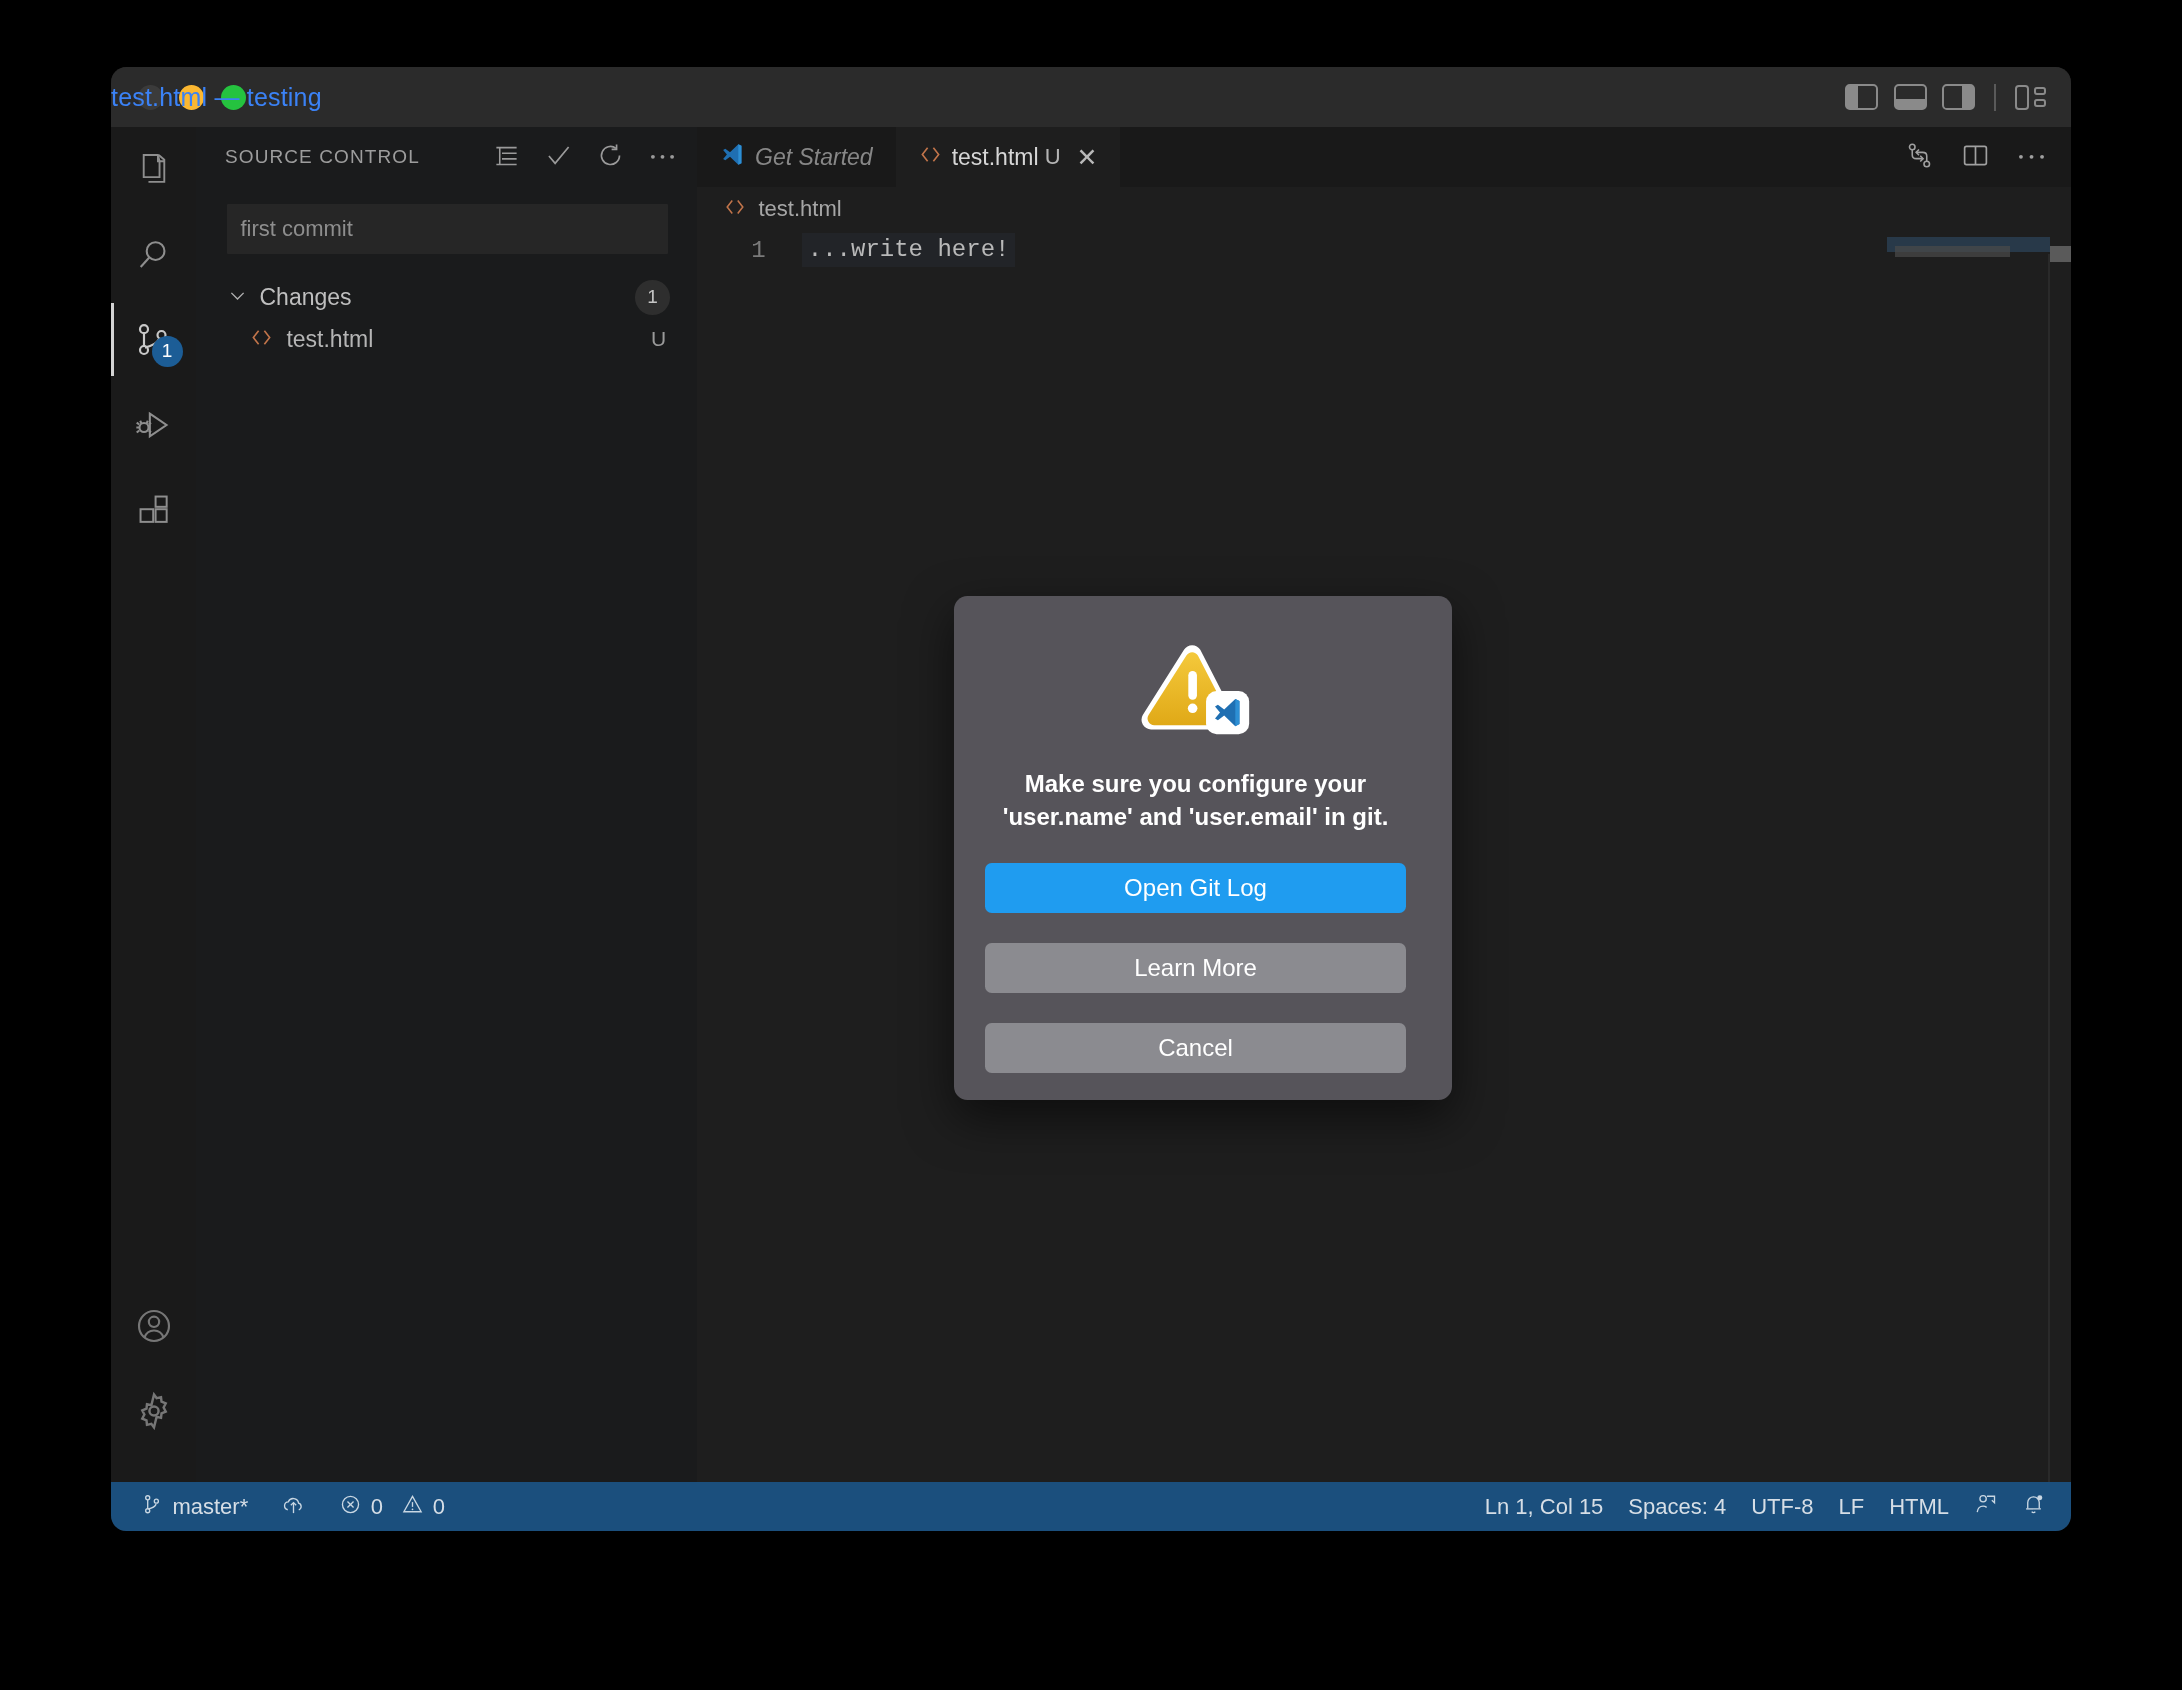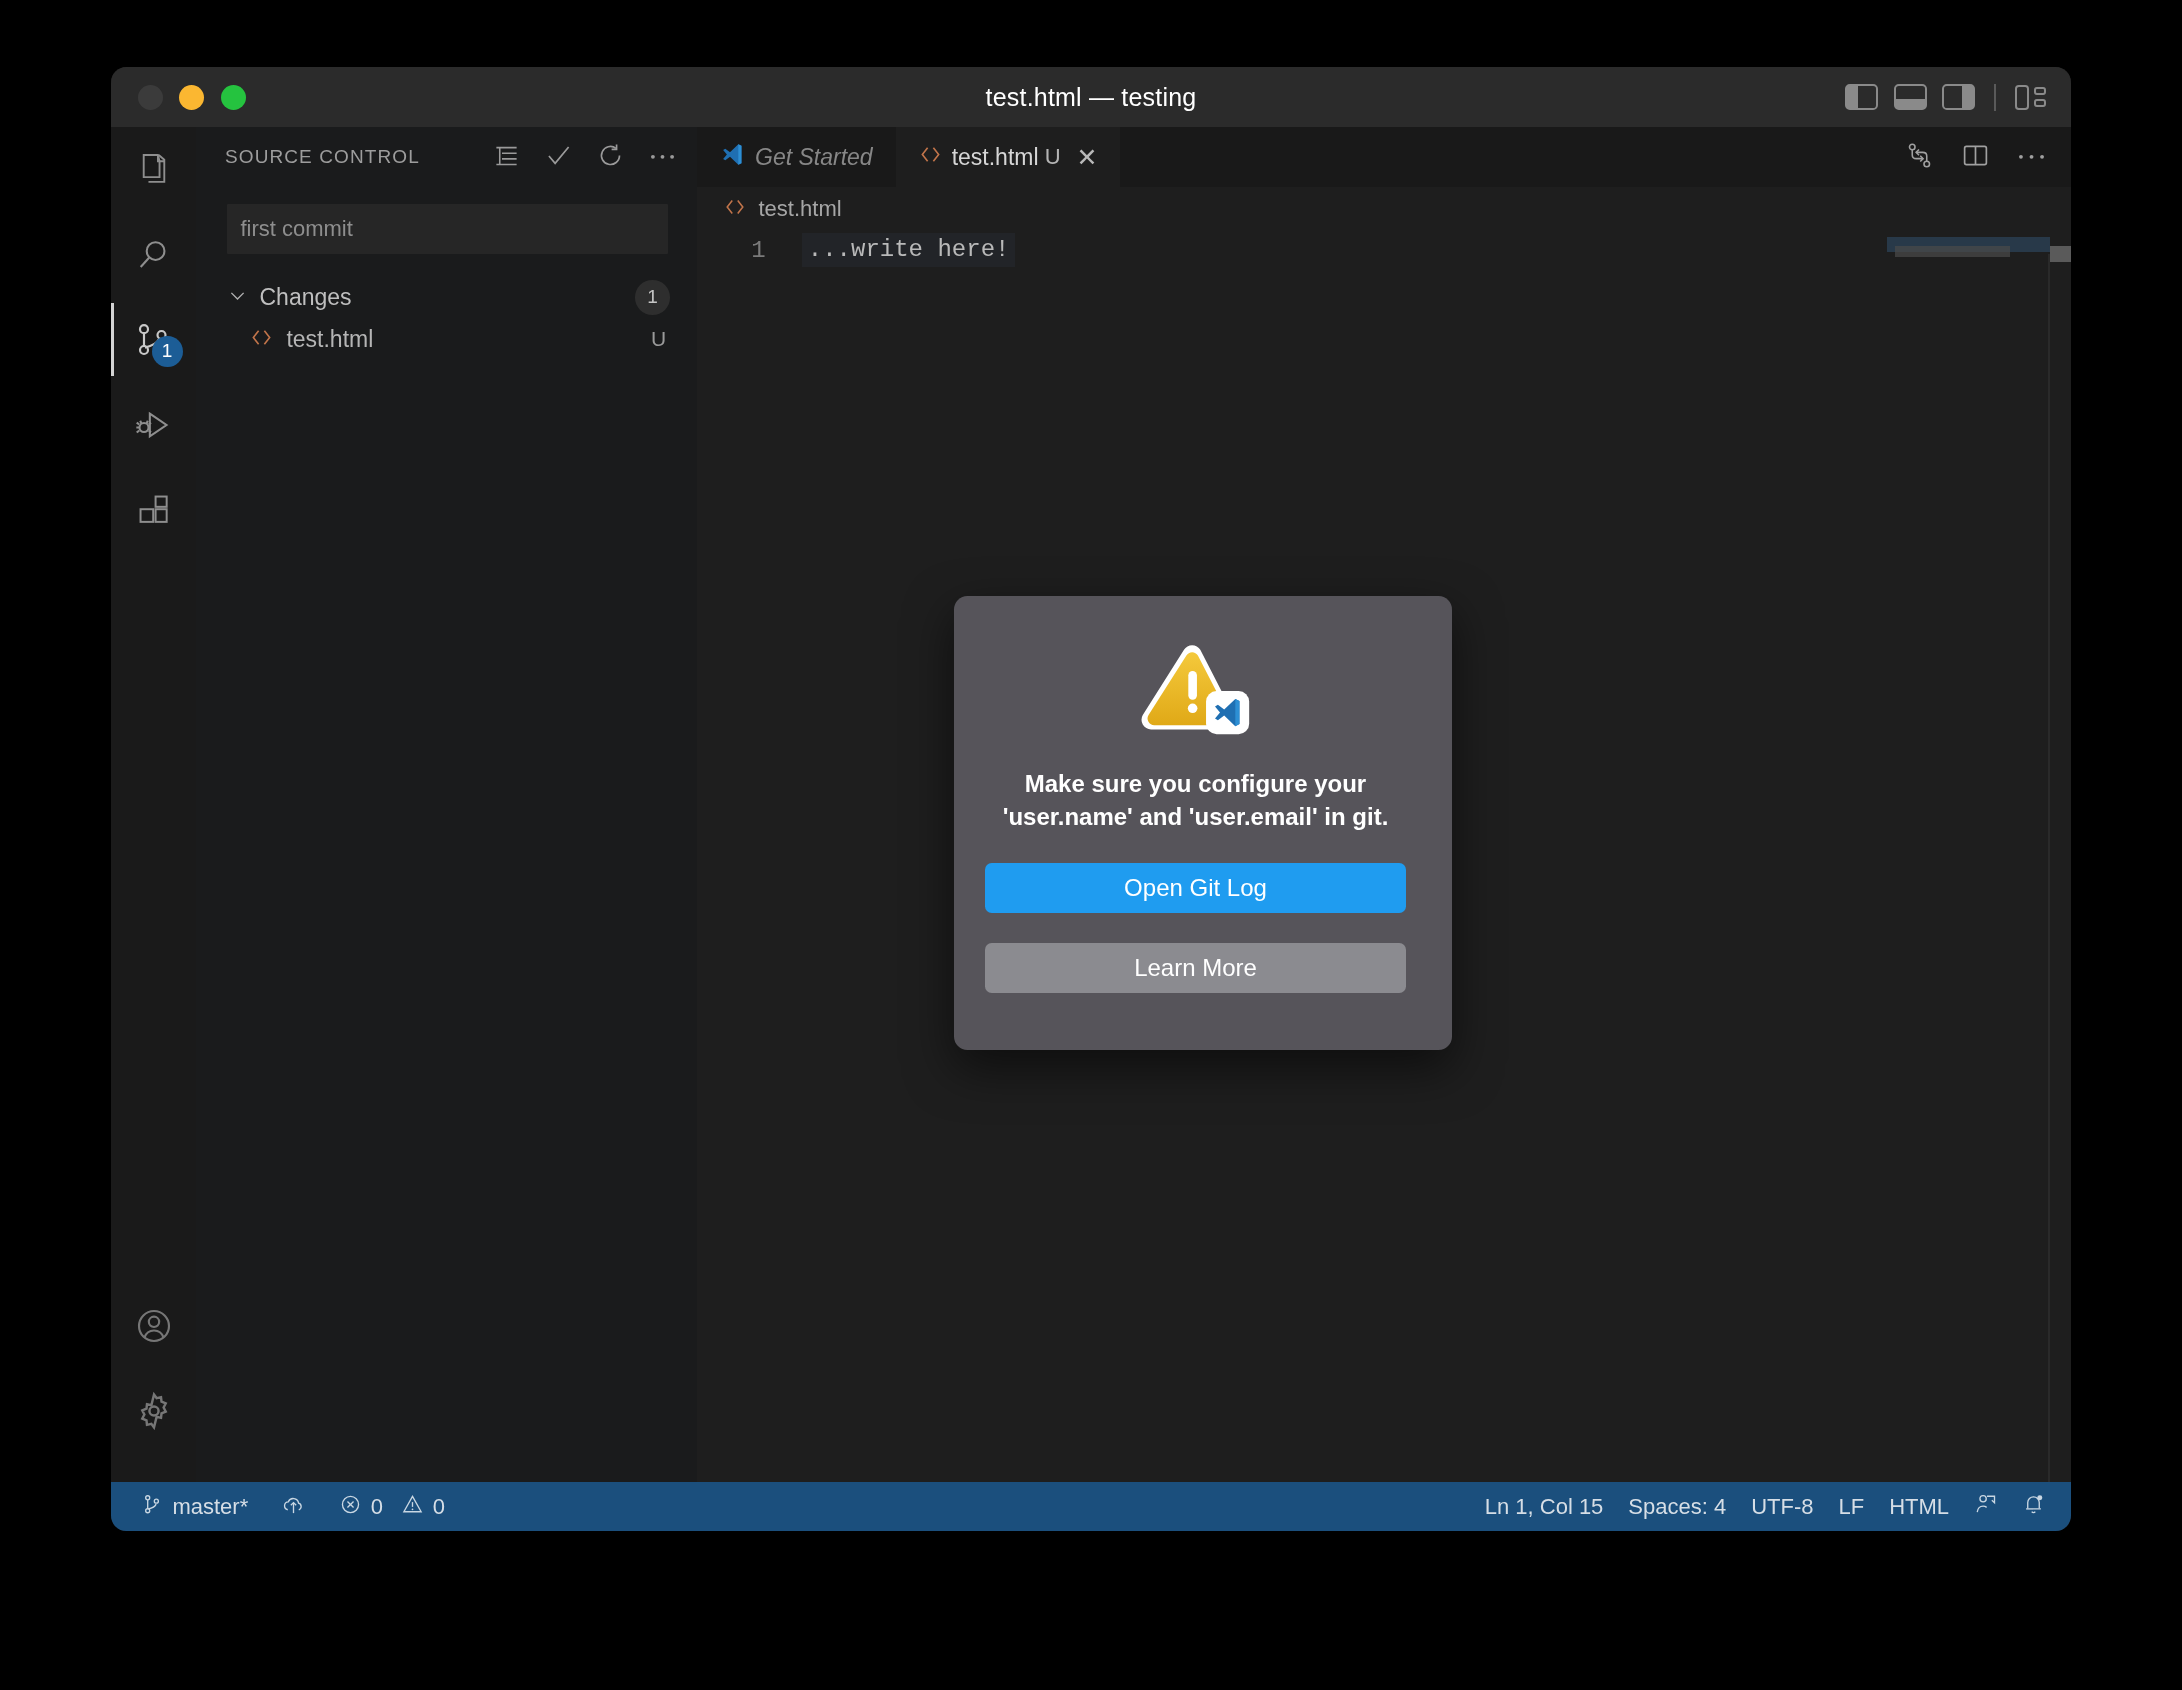"test.html — testing" #win-title { color: #ffffff -> #3b82f6; text-align: center -> left }
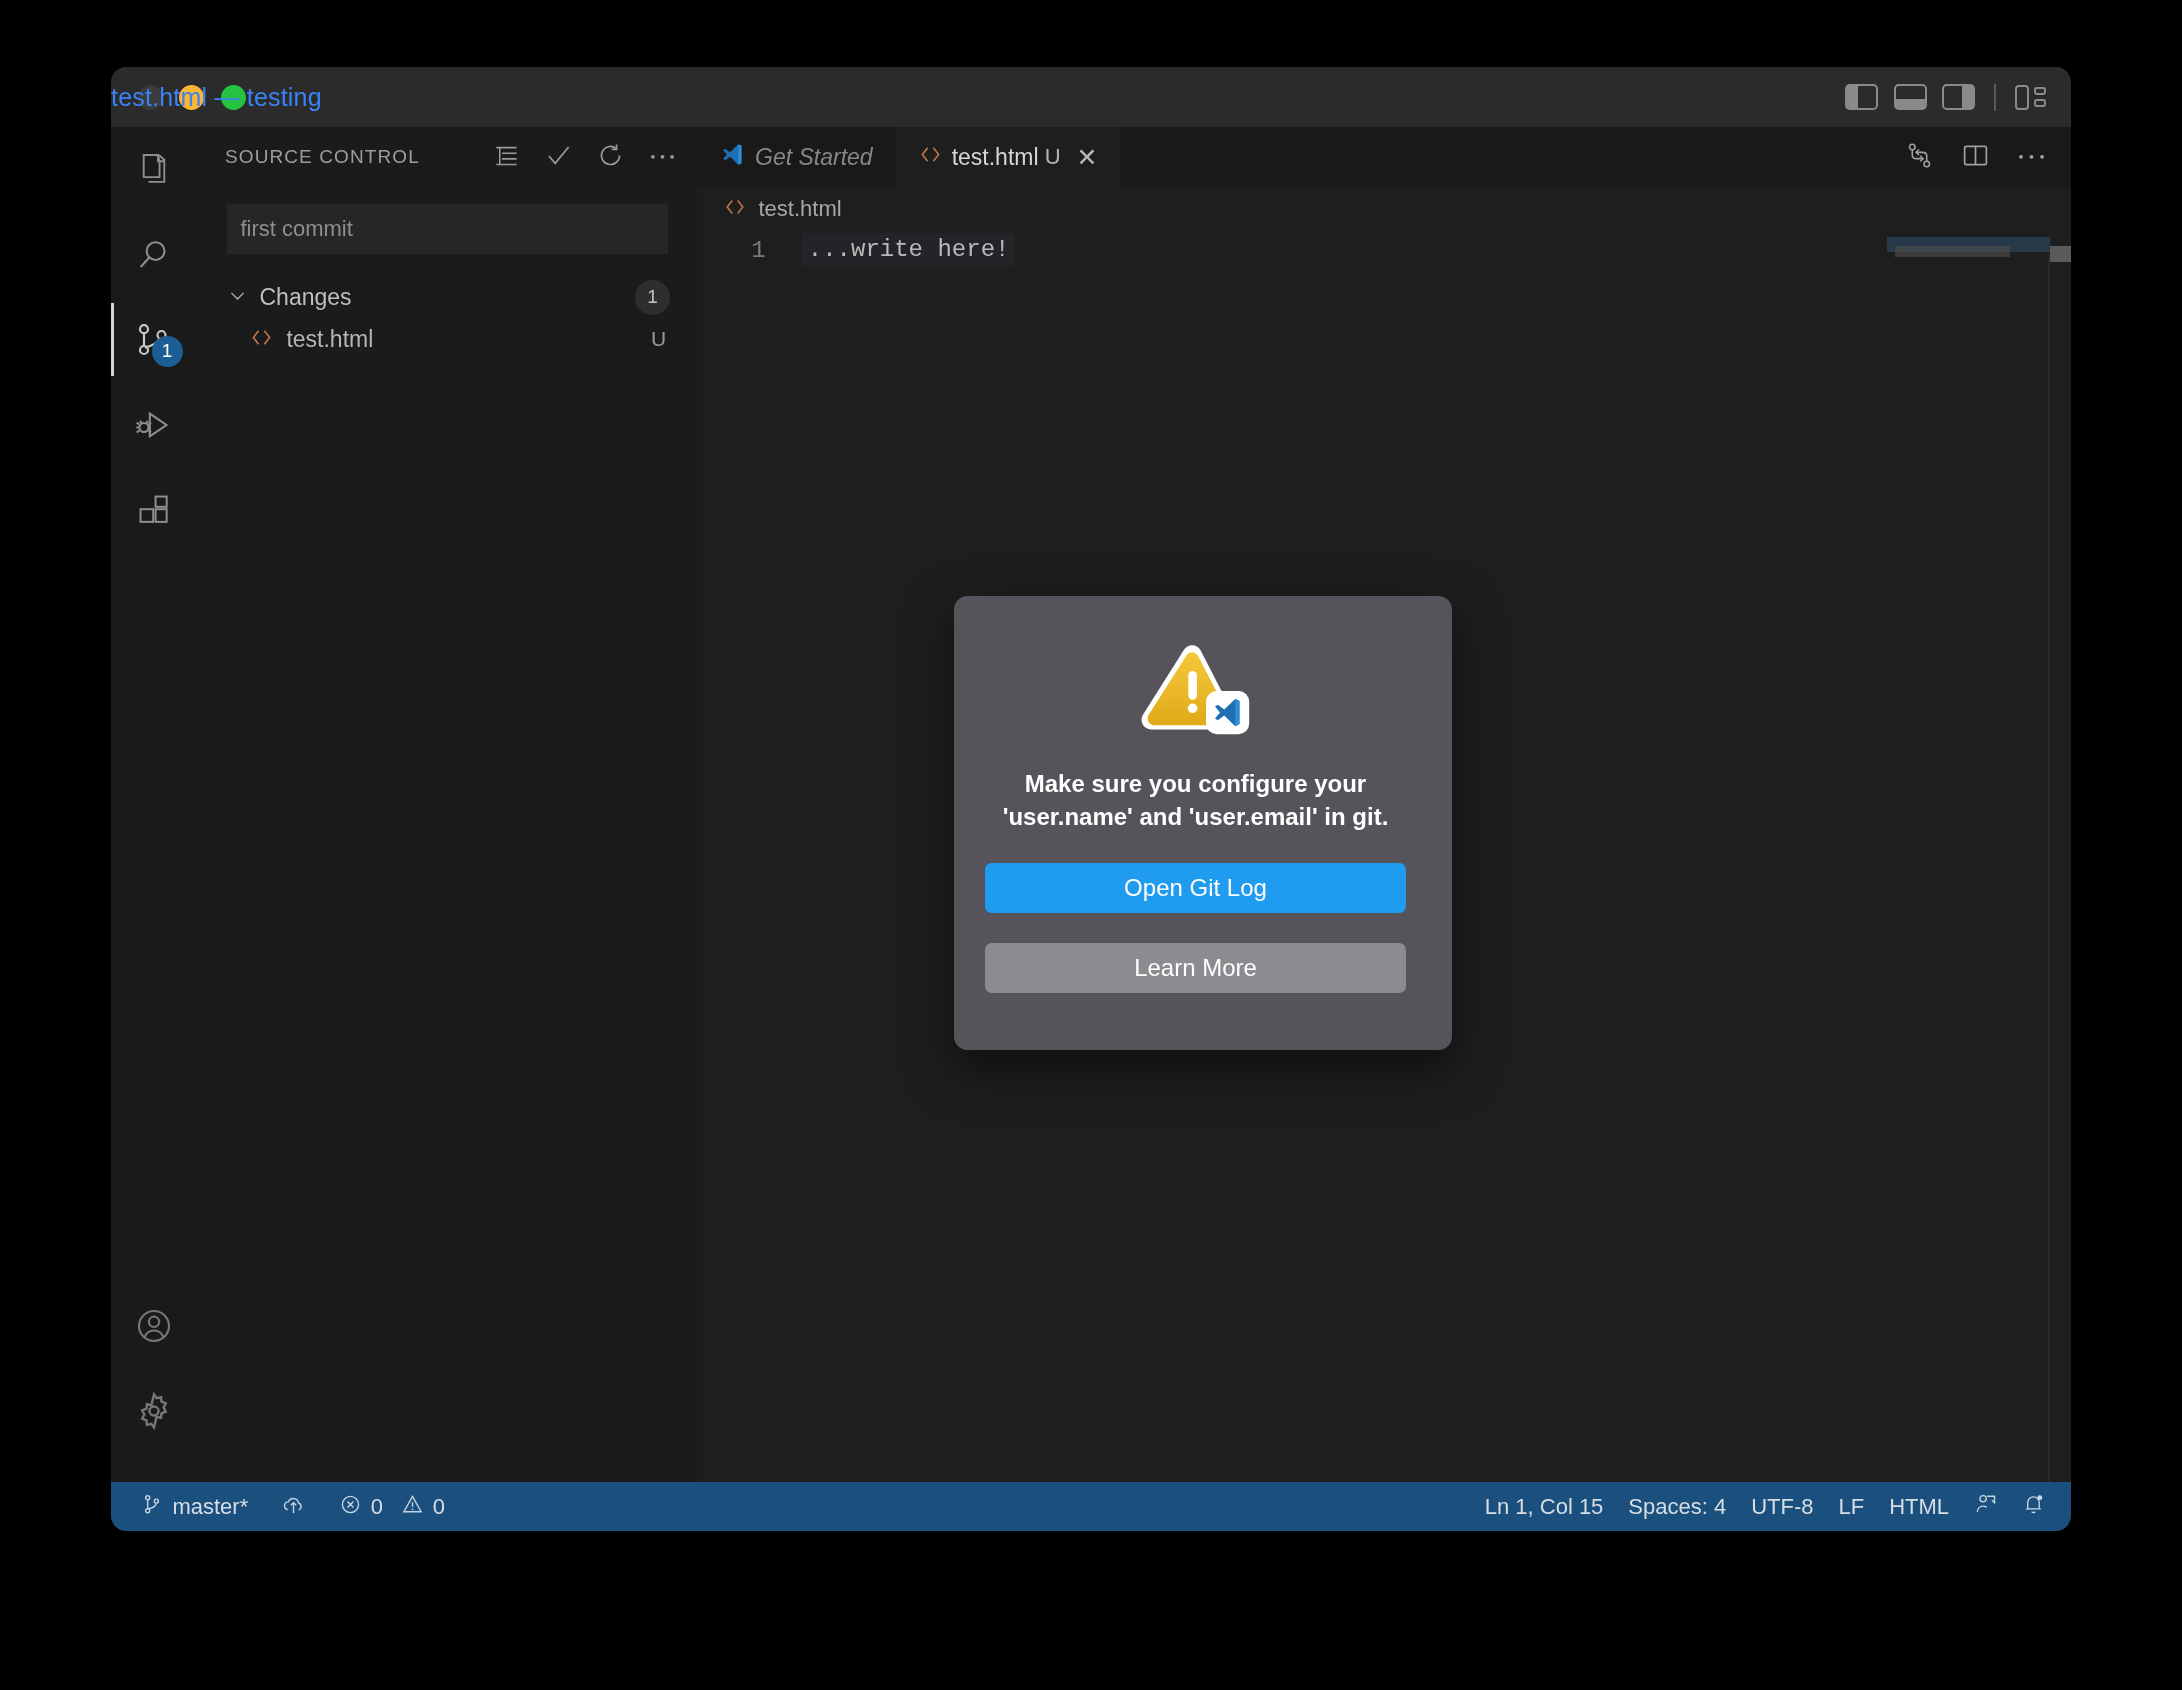"Cancel" button.modal-btn { html: none -> <button>Cancel</button> }
